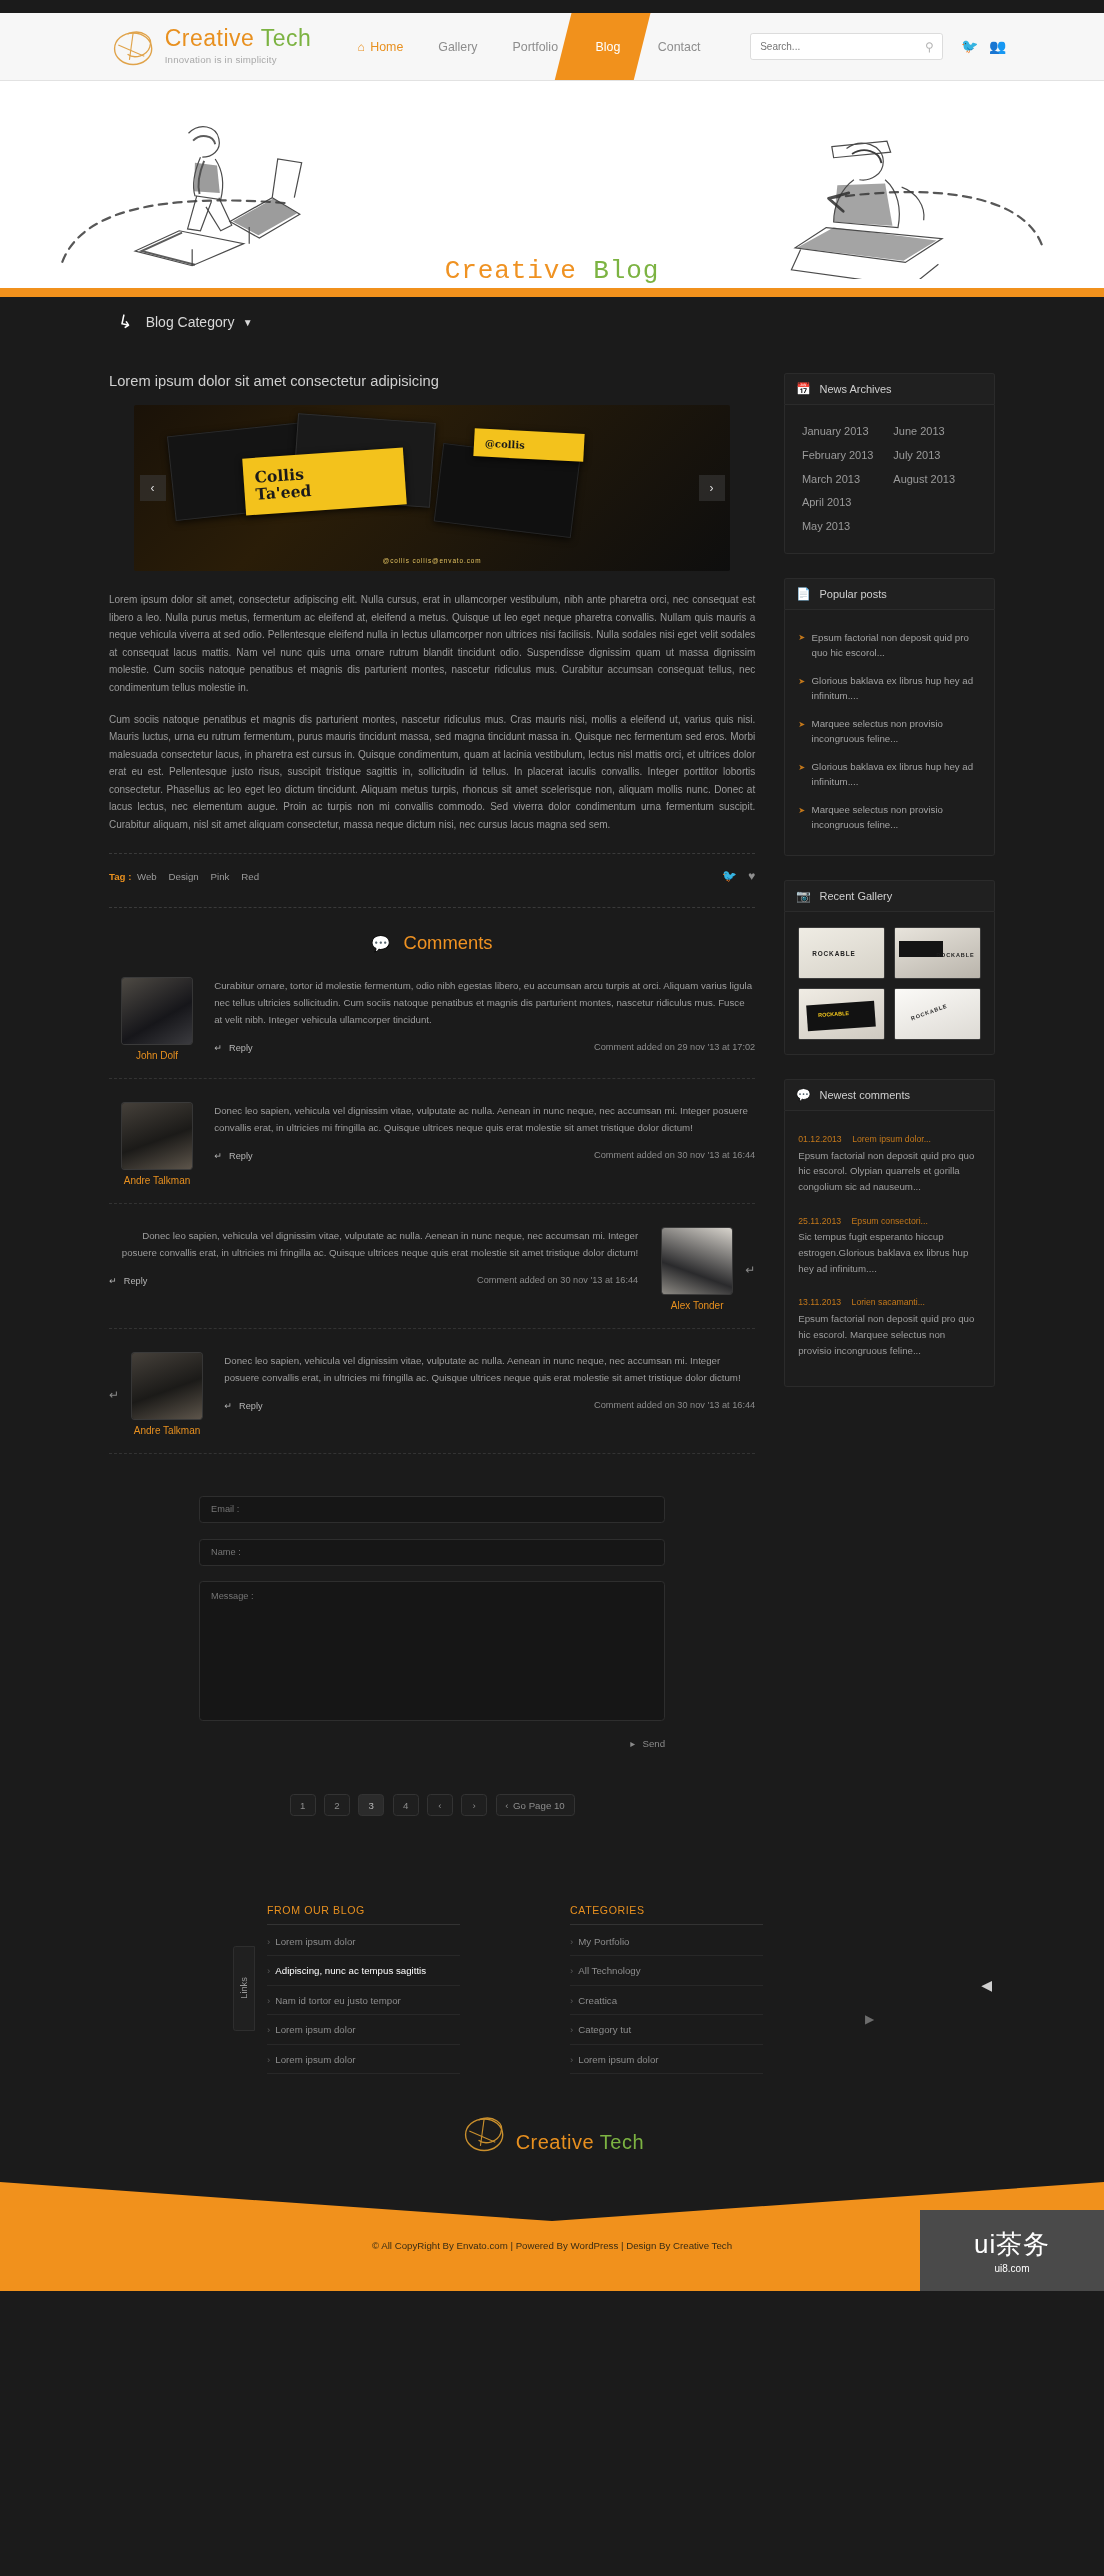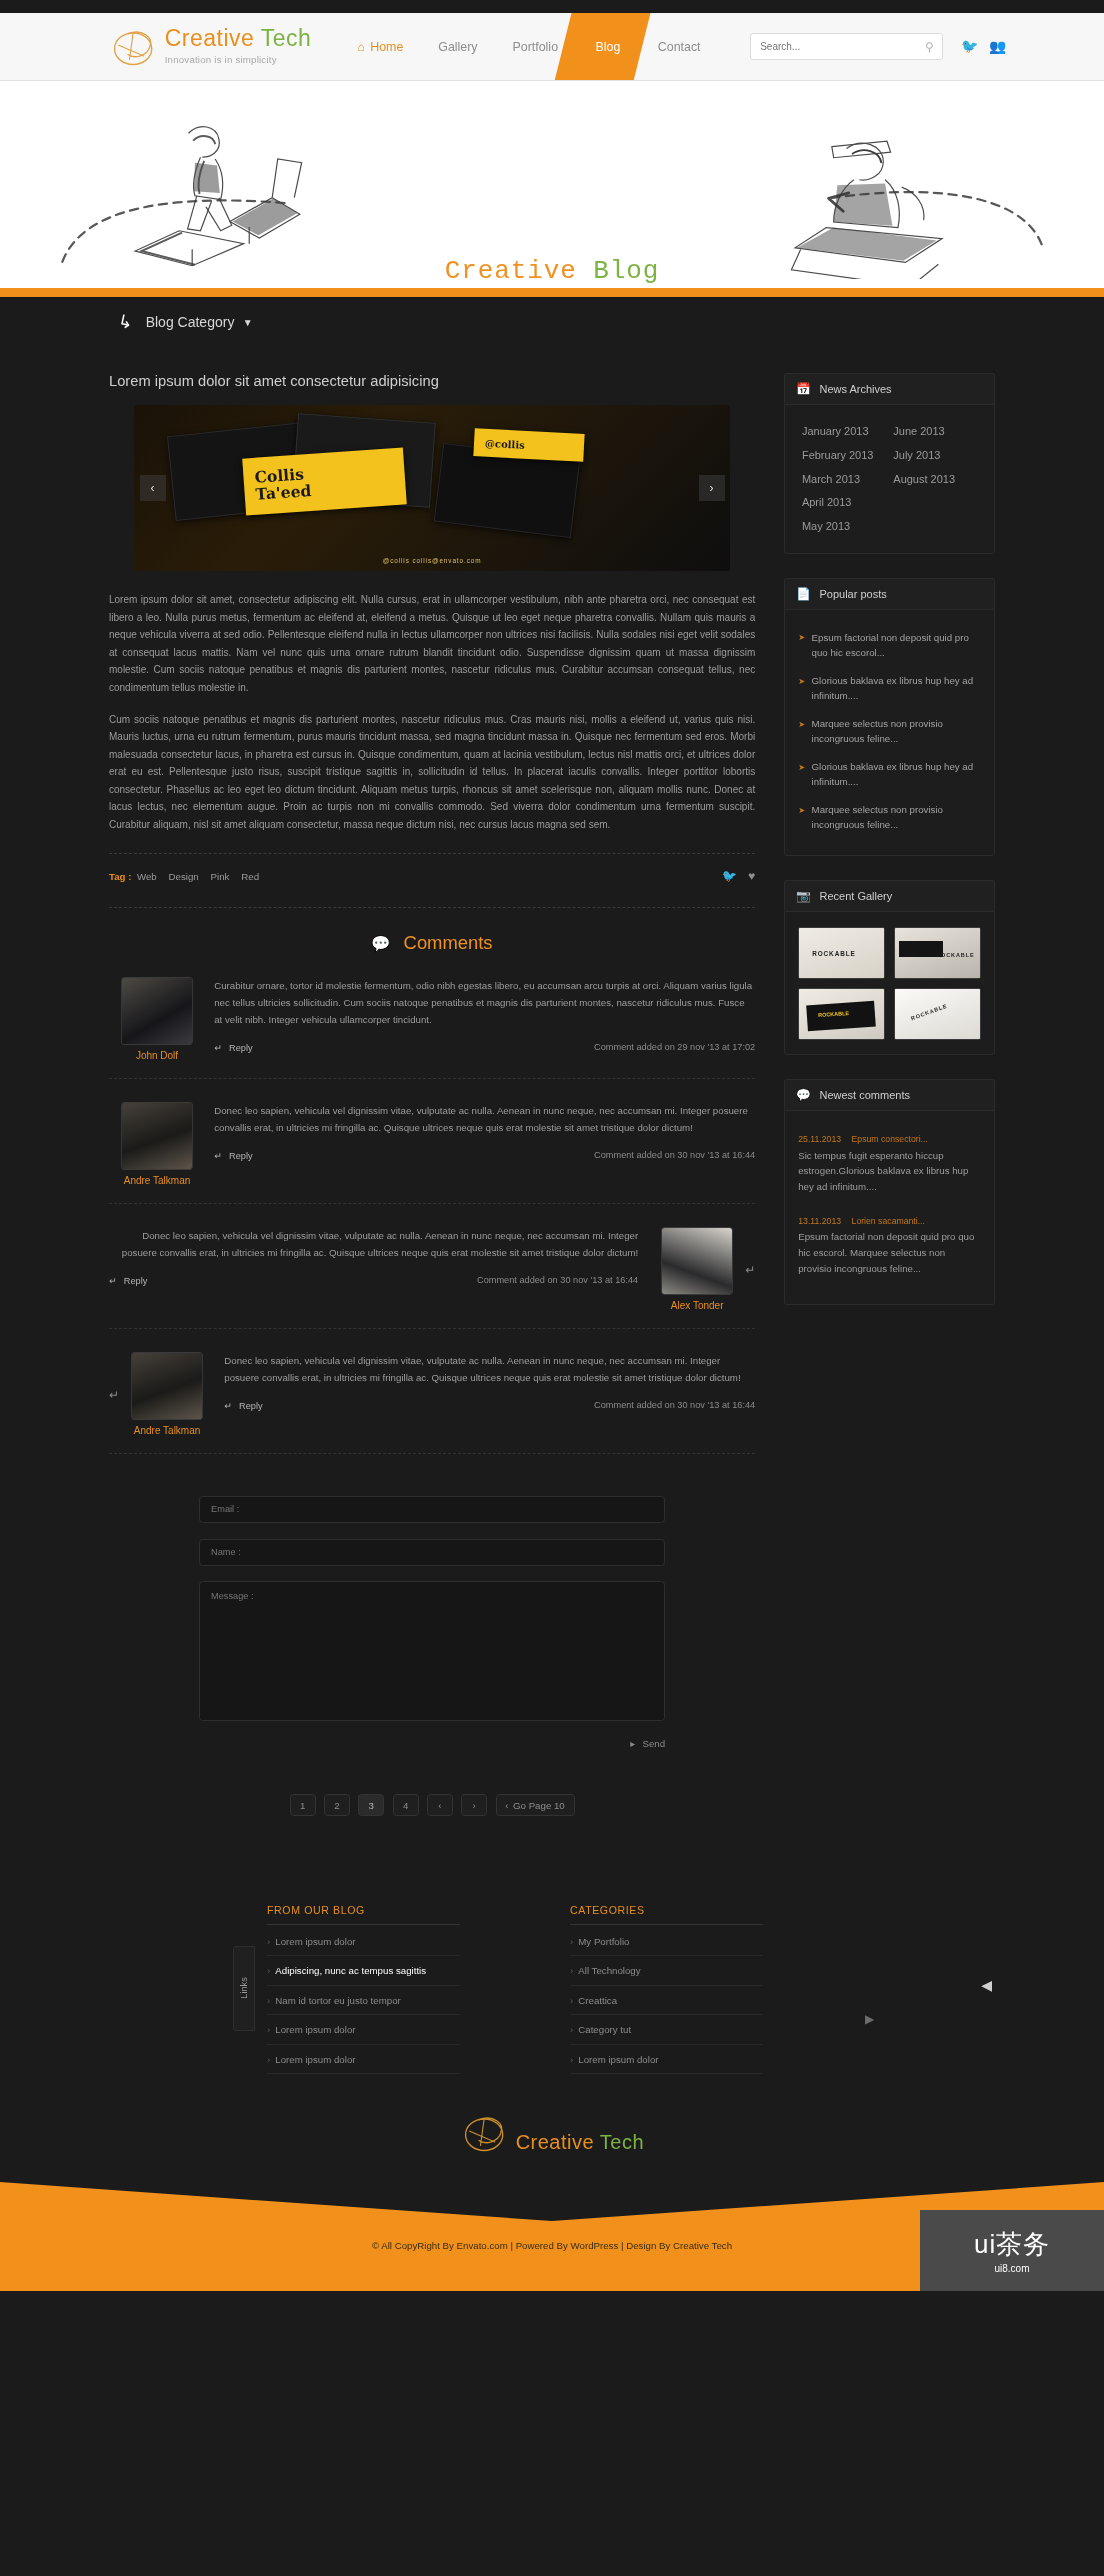"01.12.2013 Lorem ipsum dolor..." li { html: none -> <li> <span>01.12.2013</span> <span>Lorem ipsum dolor...</span> <div>Epsum factorial non deposit quid pro quo hic escorol. Olypian quarrels et gorilla congolium sic ad nauseum...</div> </li> }
